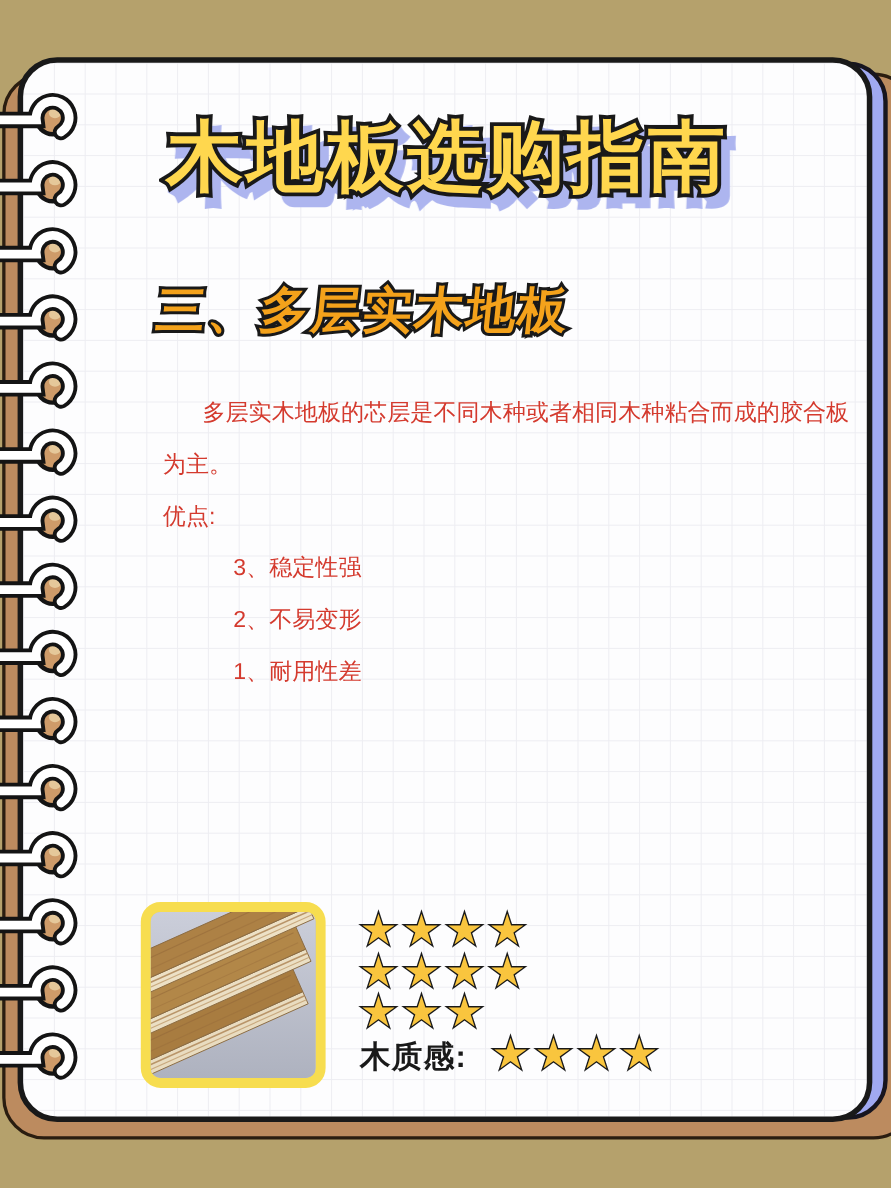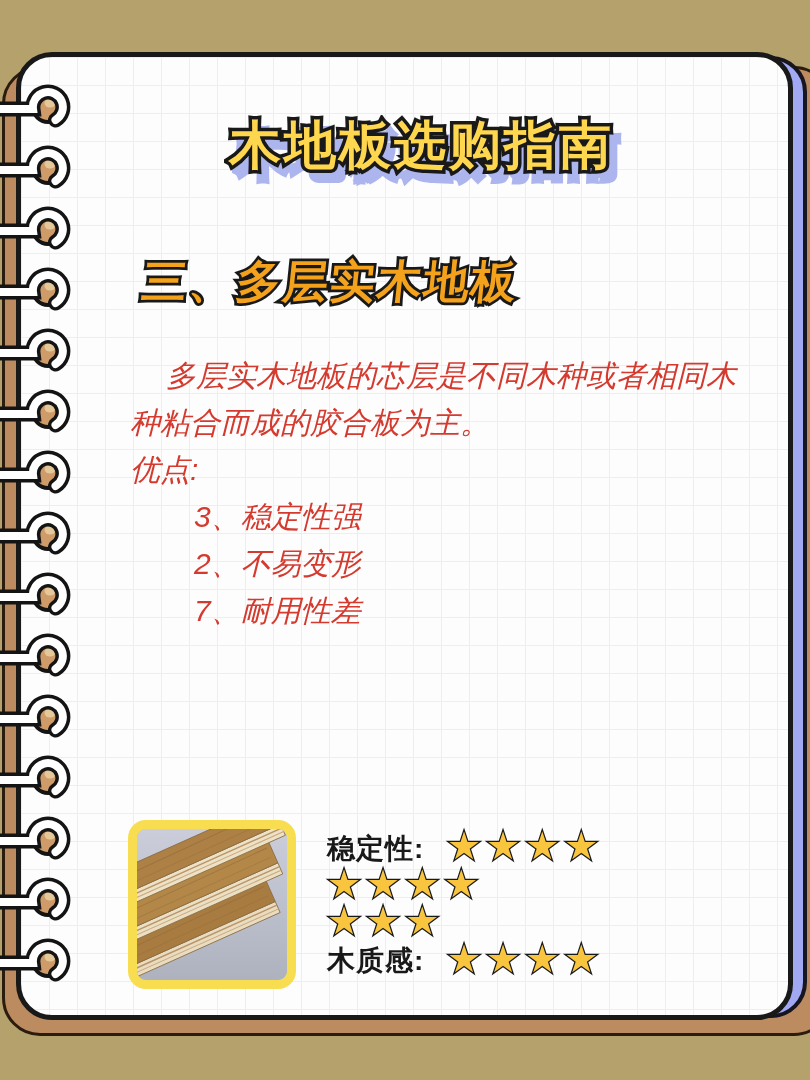"木地板选购指南" .title { font-size: 52px -> 70px; margin: 15px -> 0 }
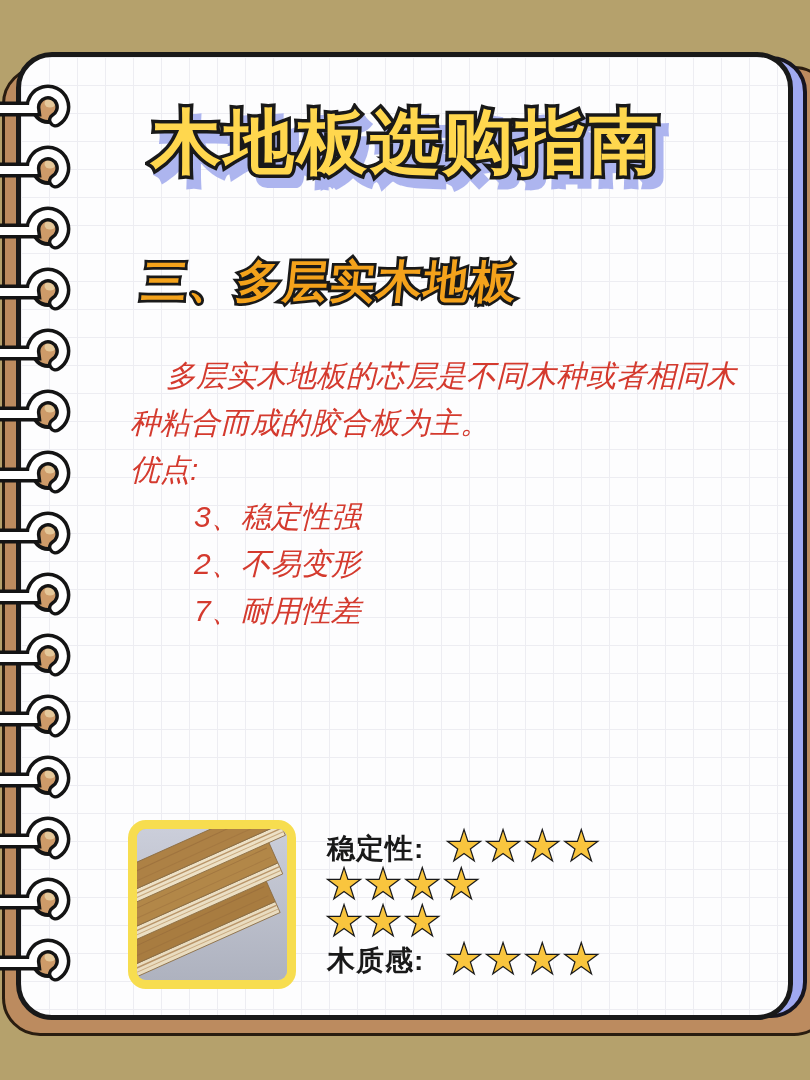"多层实木地板的芯层是不同木种或者相同木种粘合而成的胶合板为主。" .body-text { font-size: 30px -> 21px; font-style: italic -> none; left: 130px -> 148px }
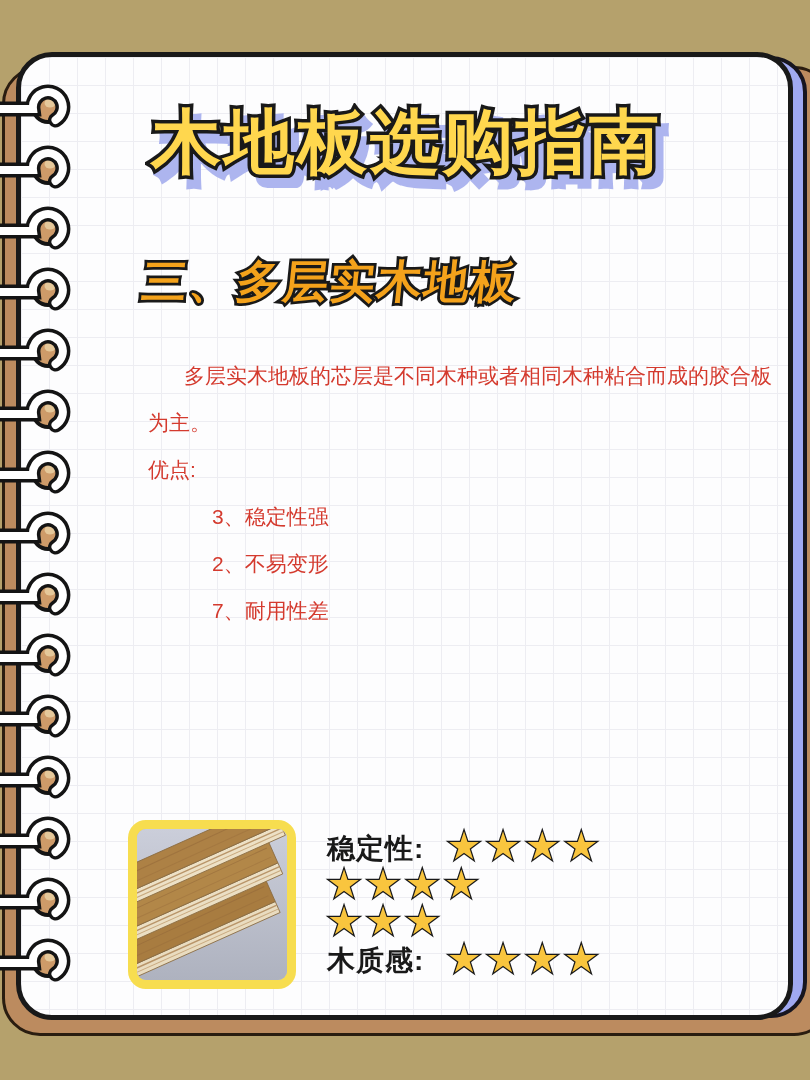"7、耐用性差" div.list-line { text: 7 -> 1 }
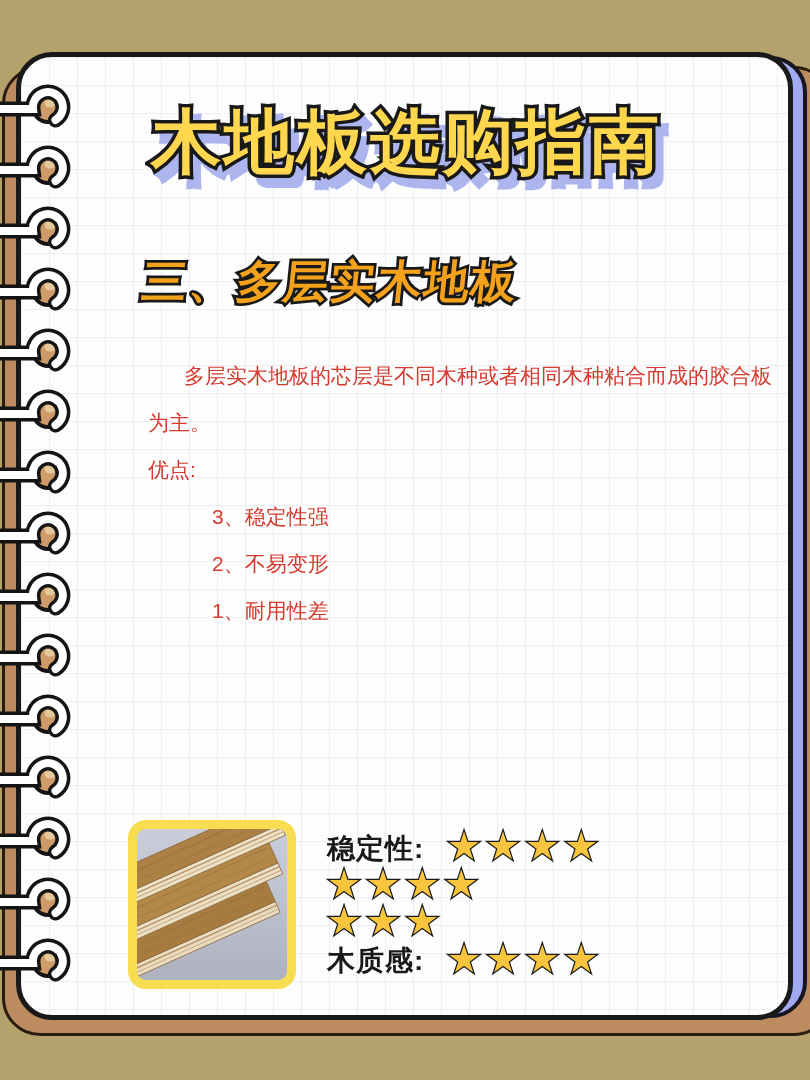"稳定性:" span.rating-label { html: <span>稳定性:</span> -> none }
